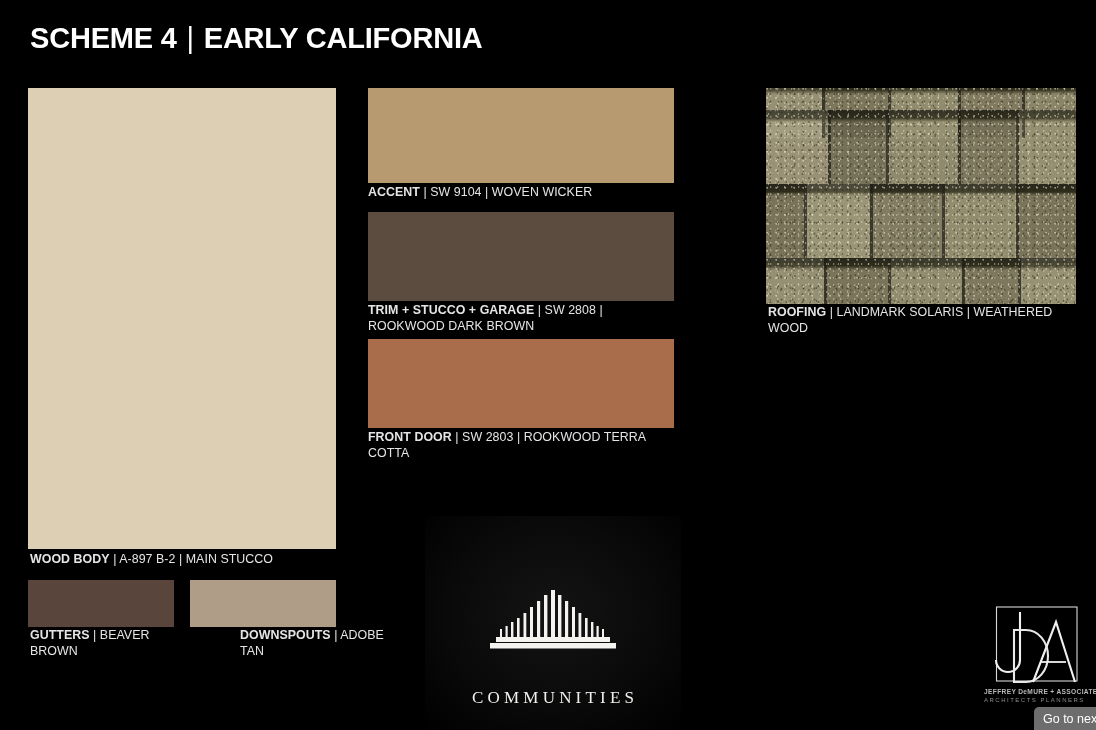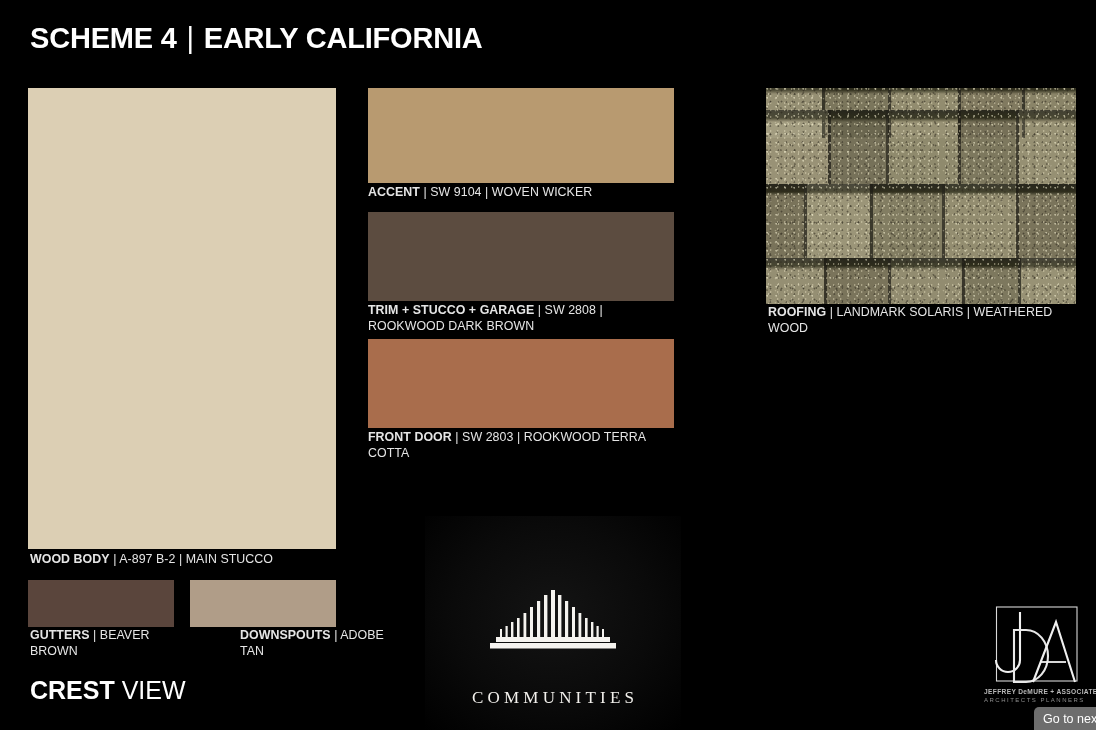"CREST VIEW" div.crest { html: <div> <span>CREST</span> <span>VIEW</span> </div> -> none }
